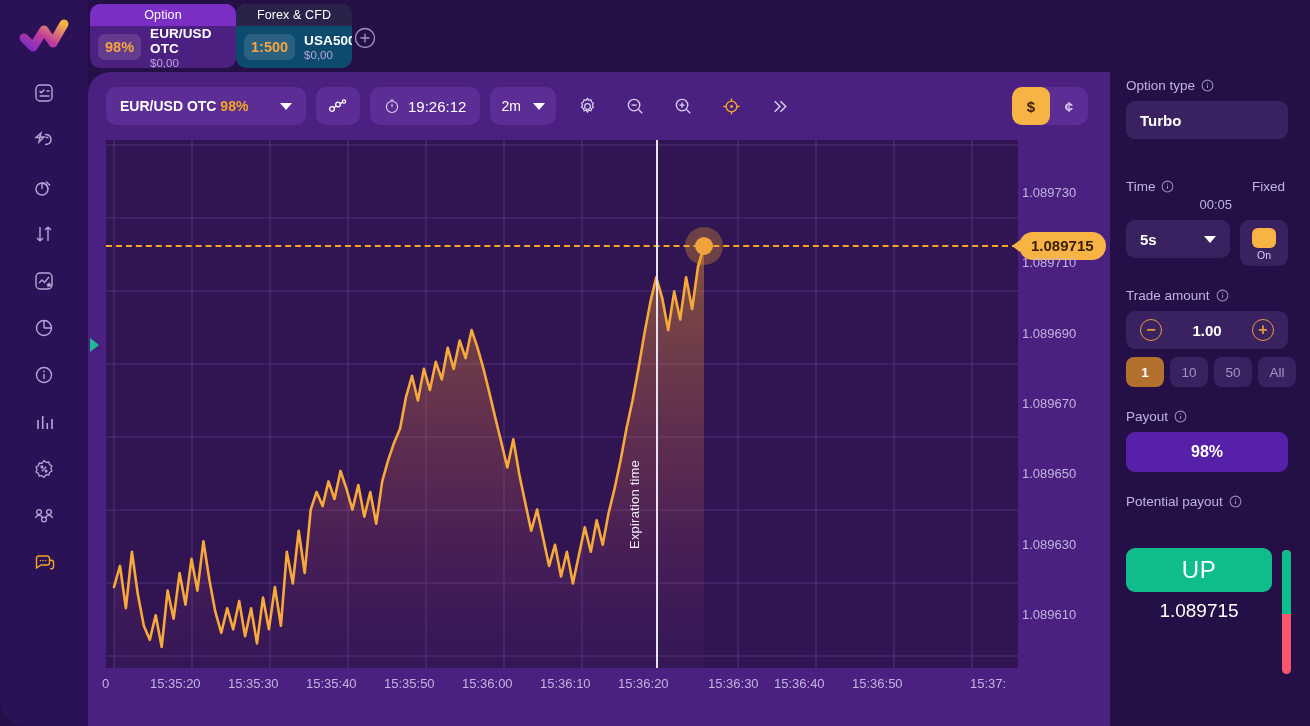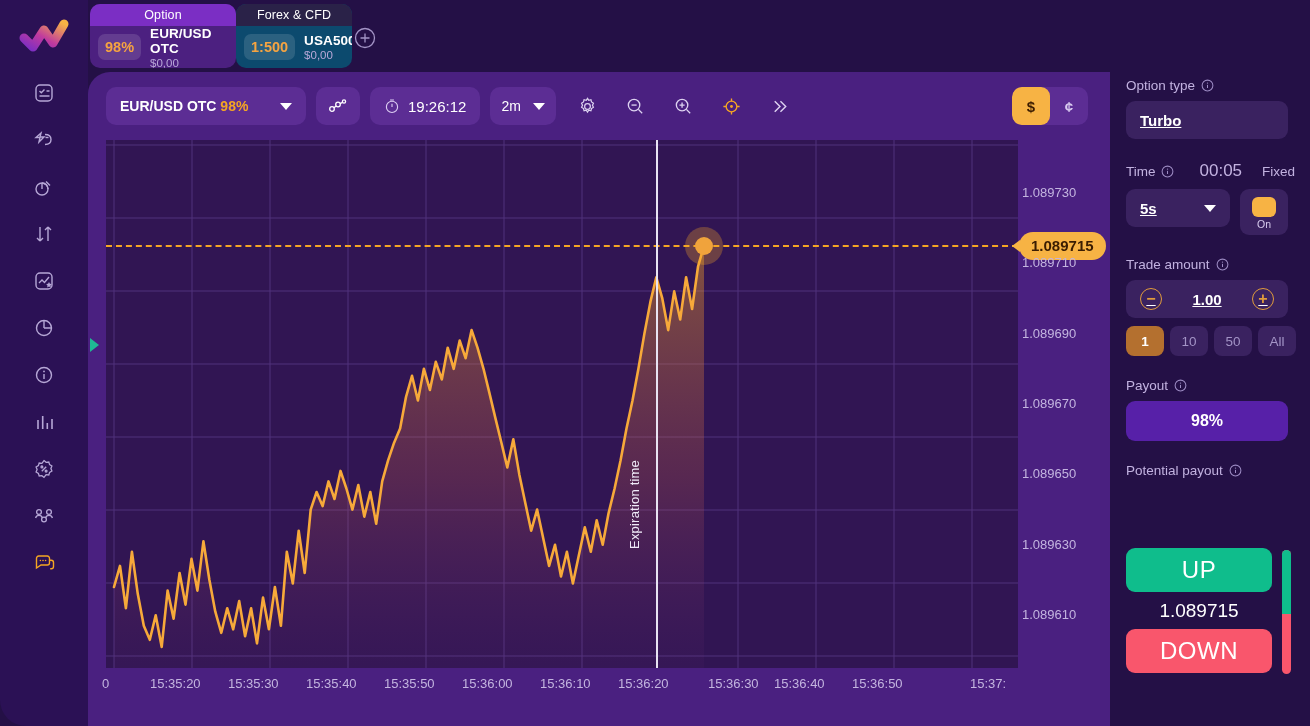"Turbo" .control { text-decoration: underline -> none }
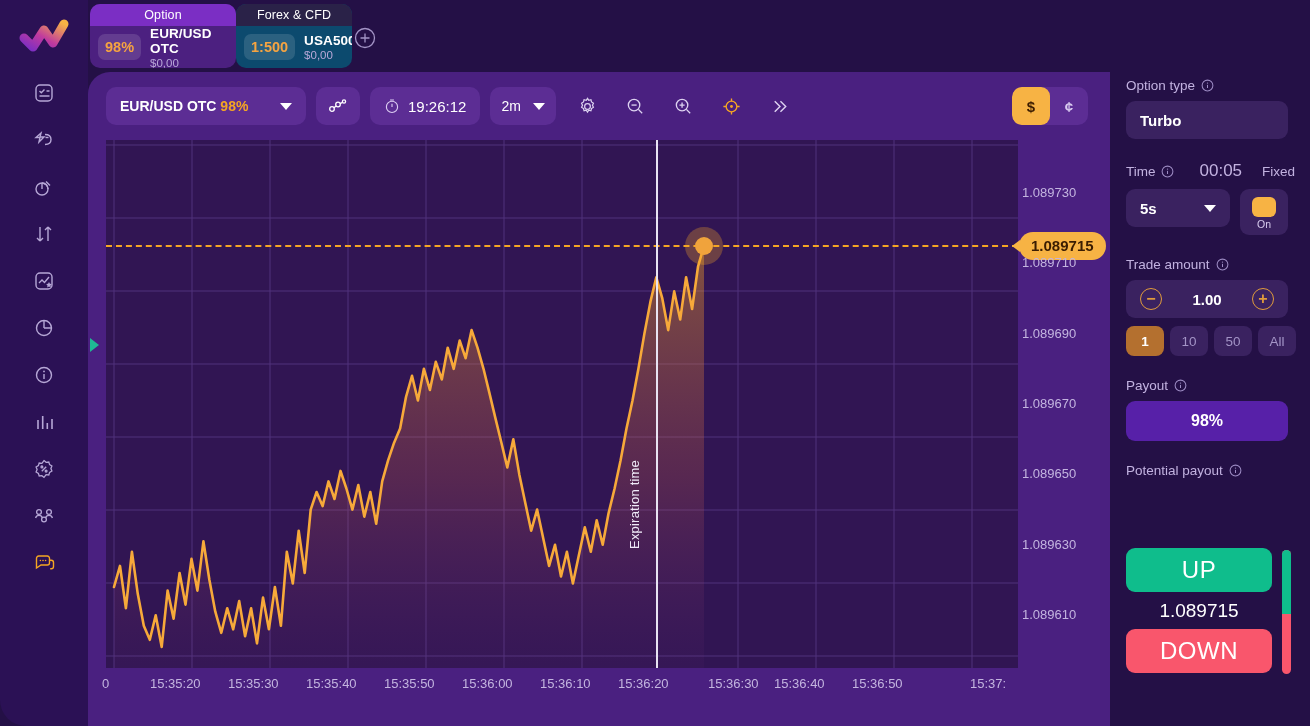"00:05" .time-val { font-size: 17px -> 13px; margin-top: none -> 36px }
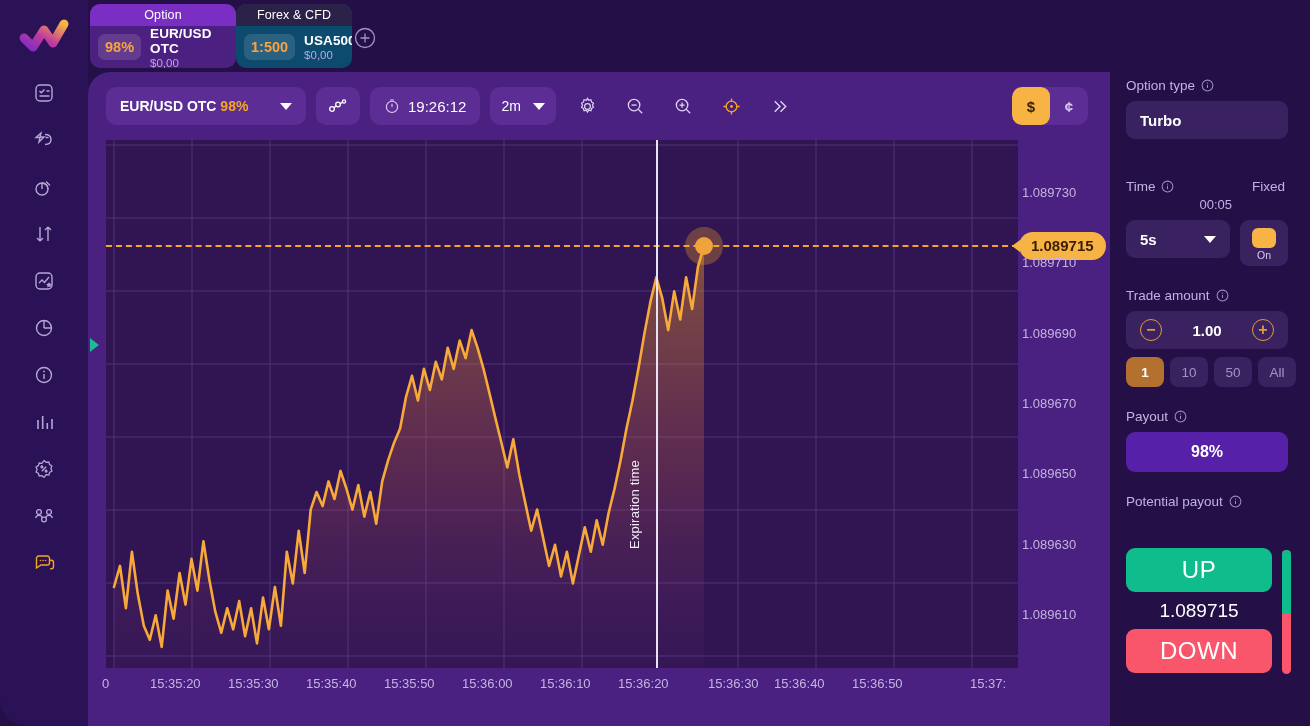"DOWN" div.btn-down { html: <div>DOWN</div> -> none }
